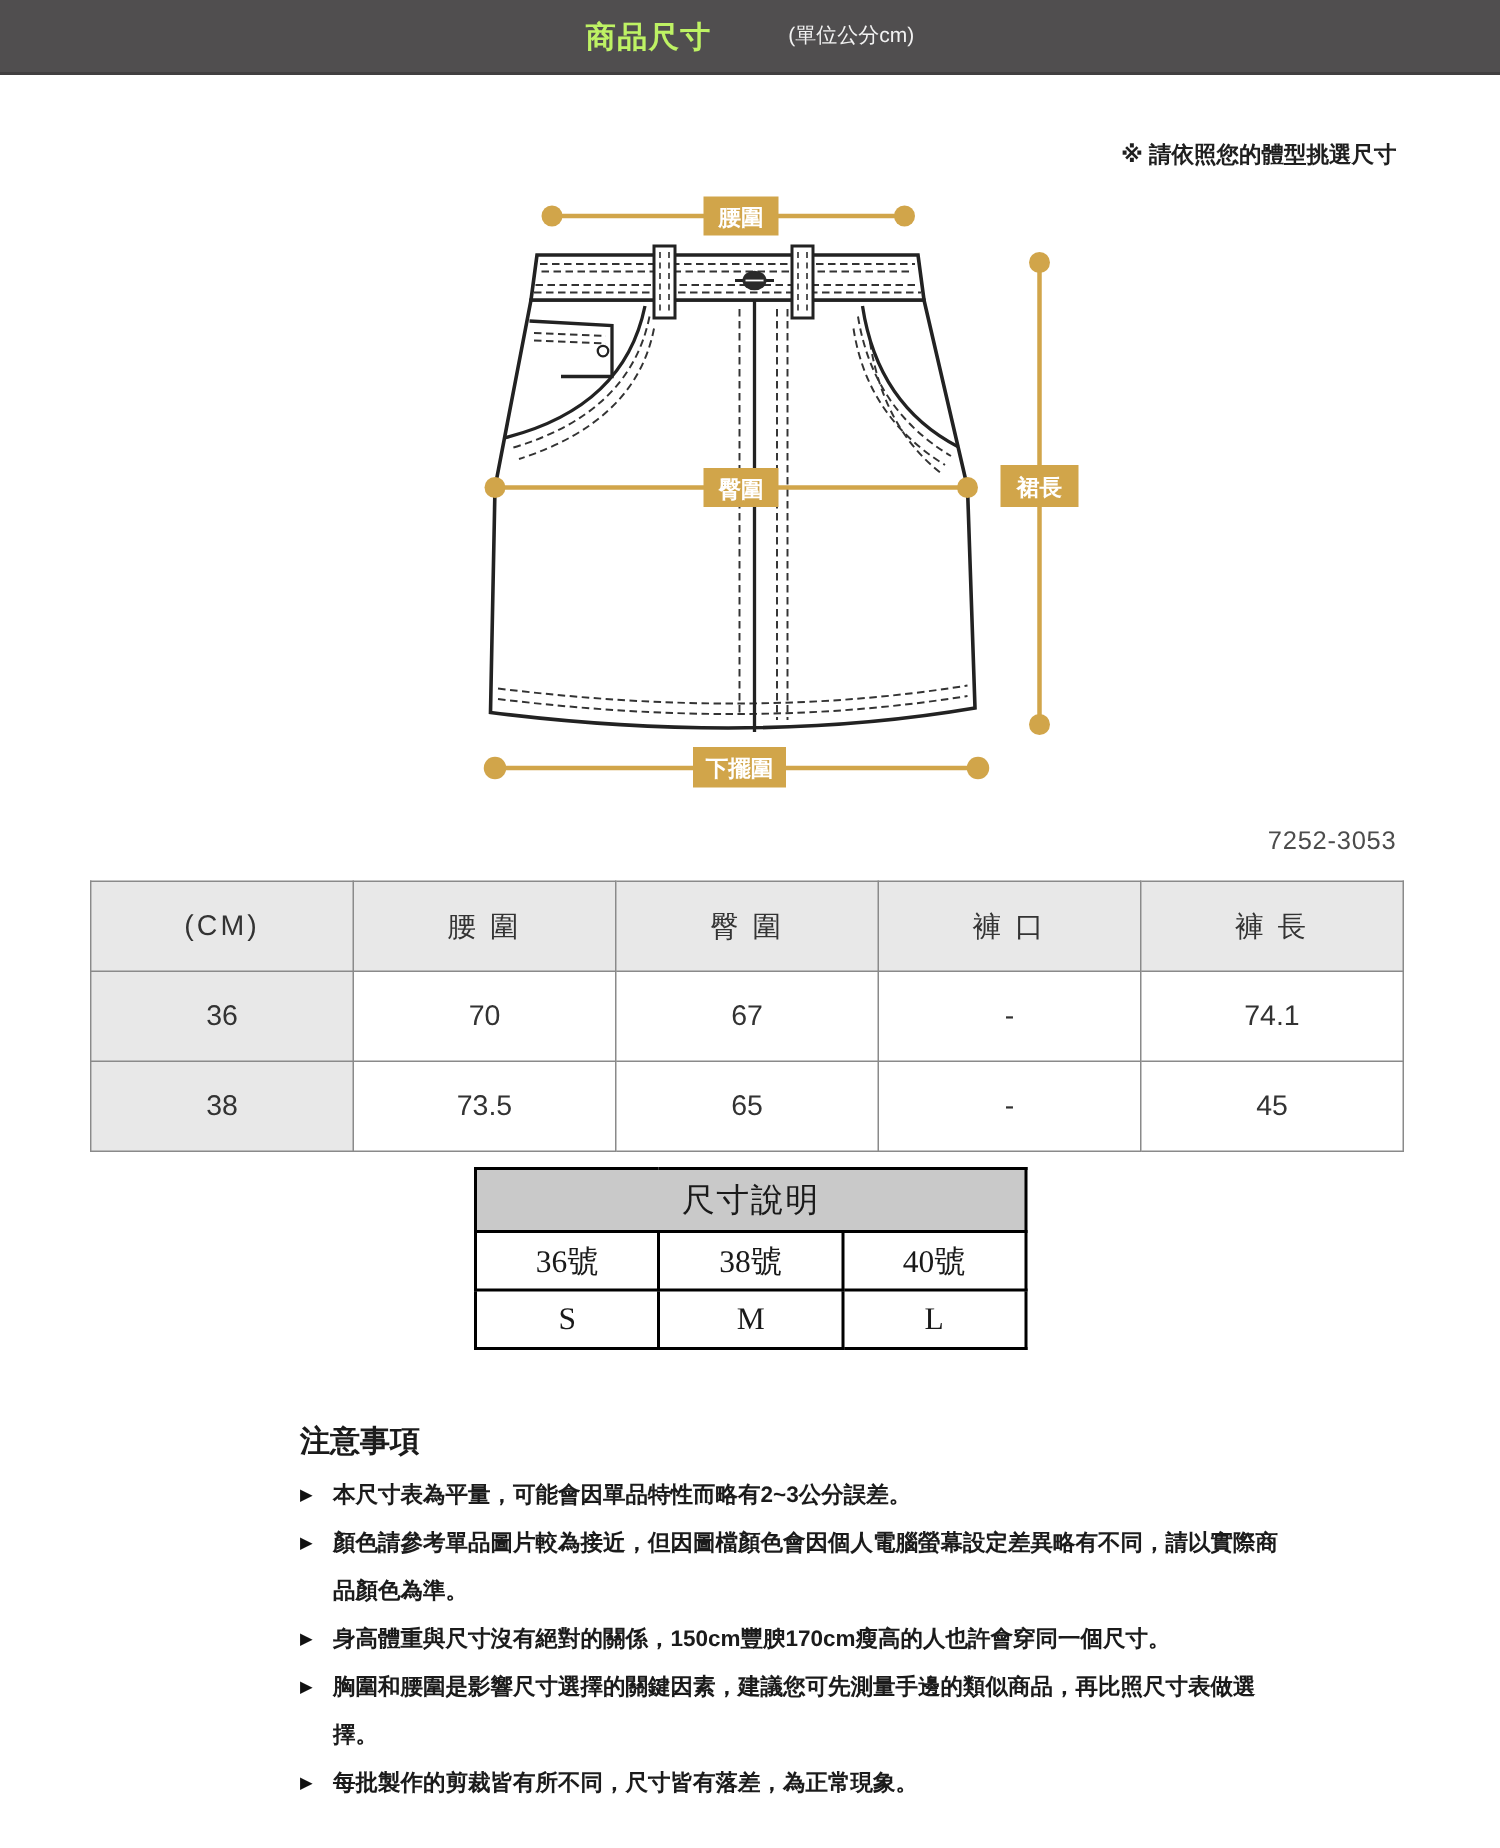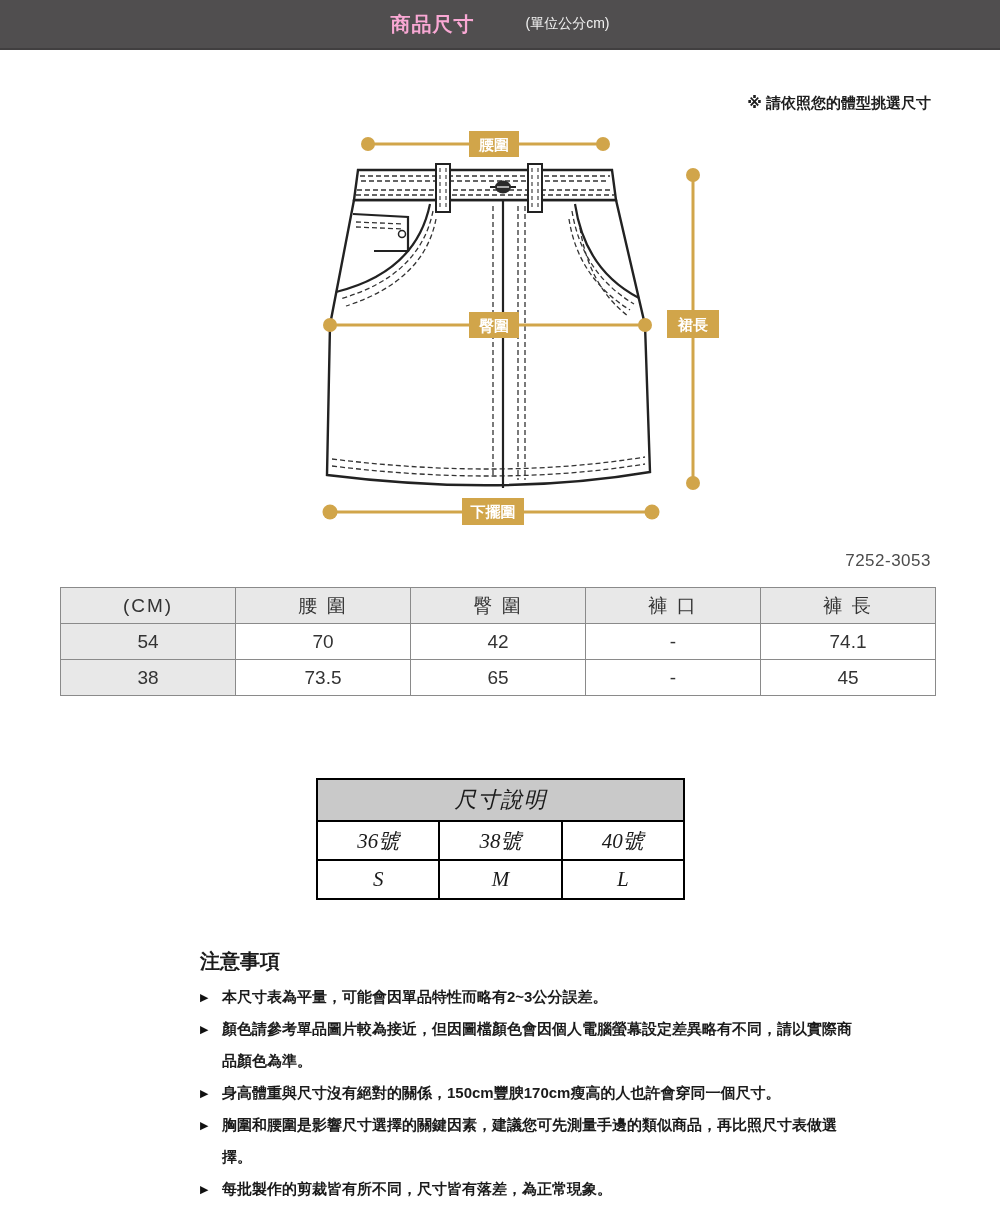"商品尺寸" .header-bar .title { color: #f9a8d4 -> #bef264 }
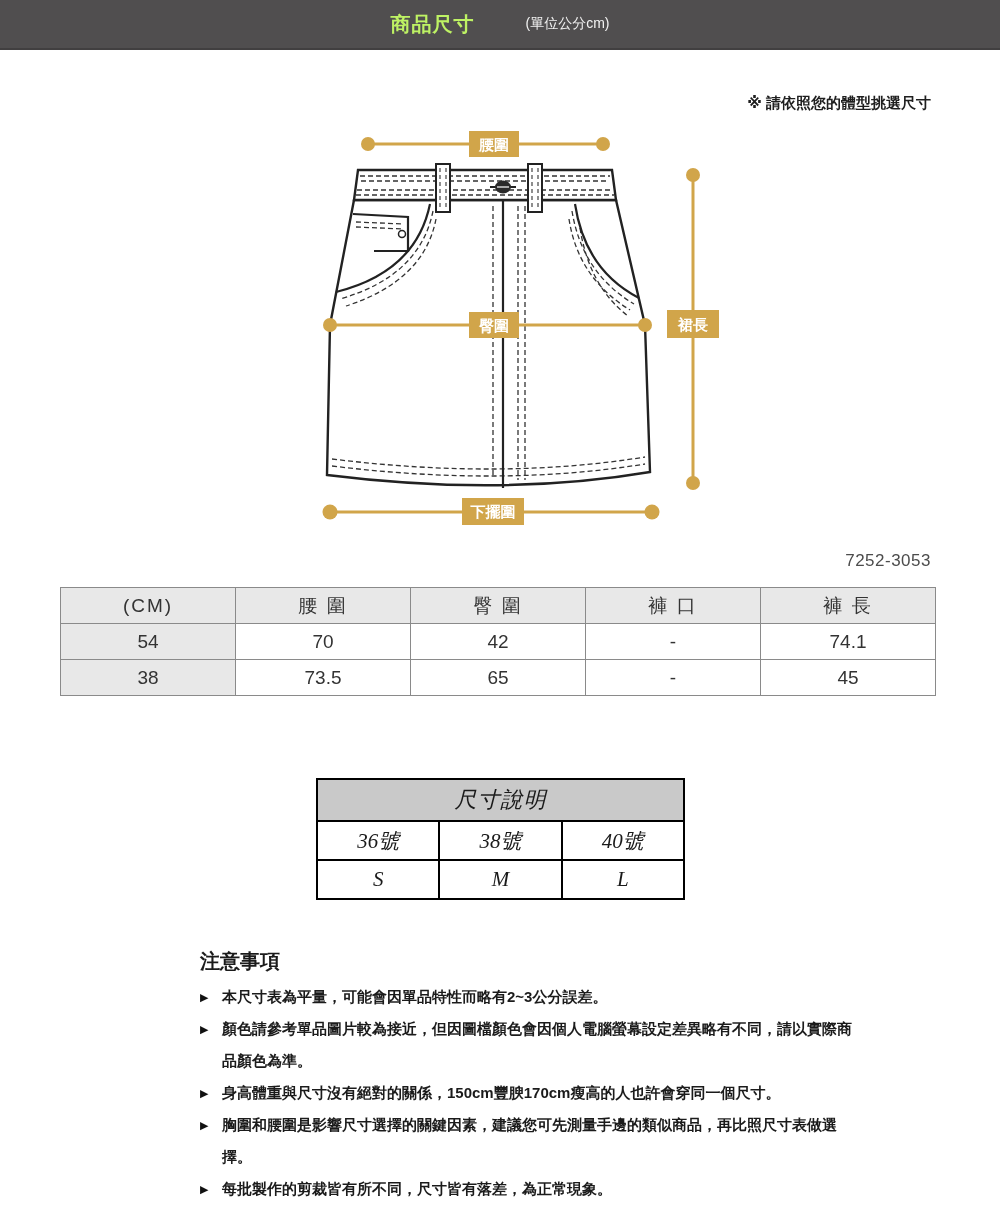"(CM)" .size-table th,.size-table td { padding: 0 -> 12px }
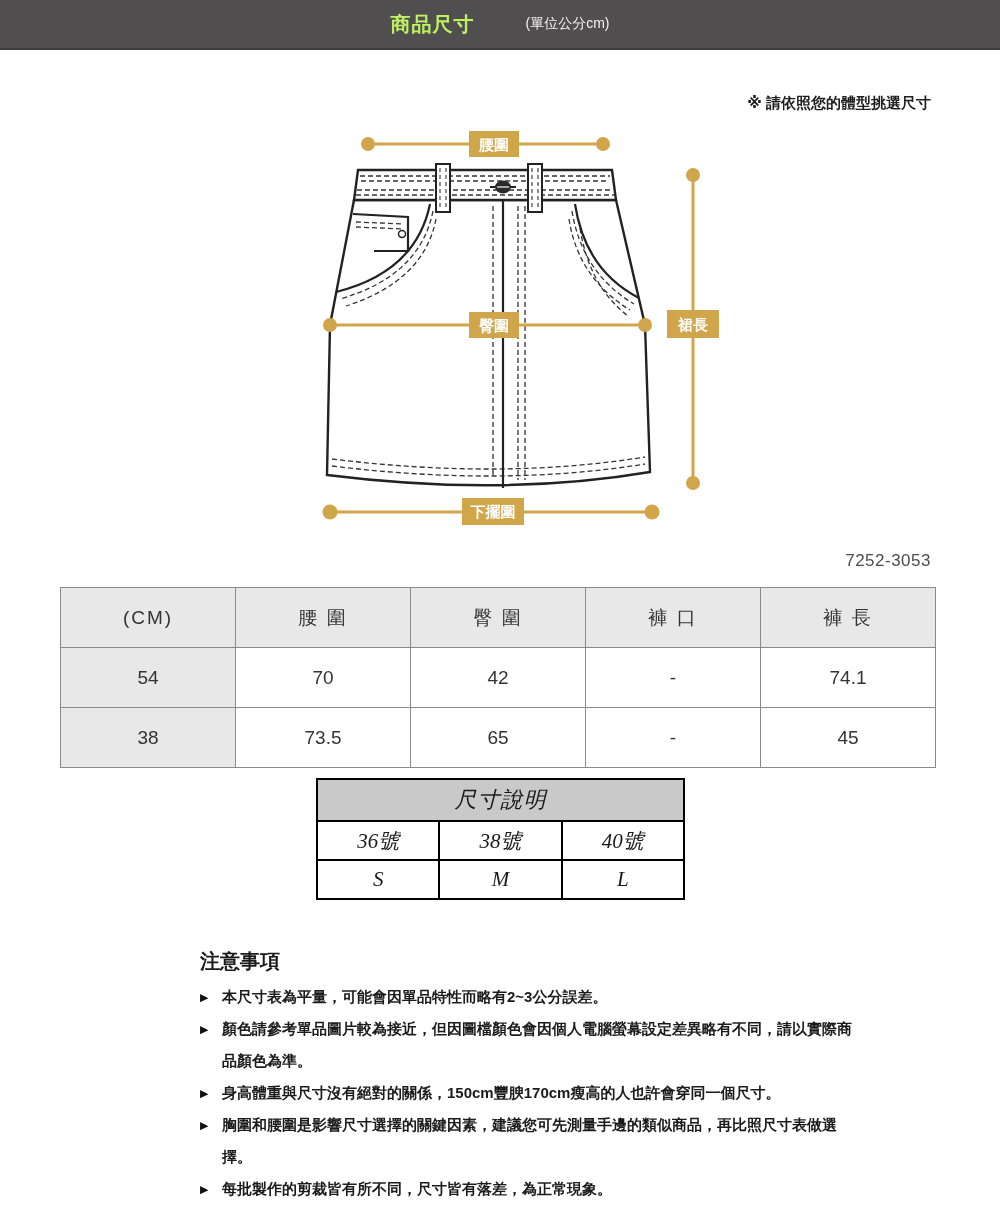"54" td.rowhead { text: 54 -> 36 }
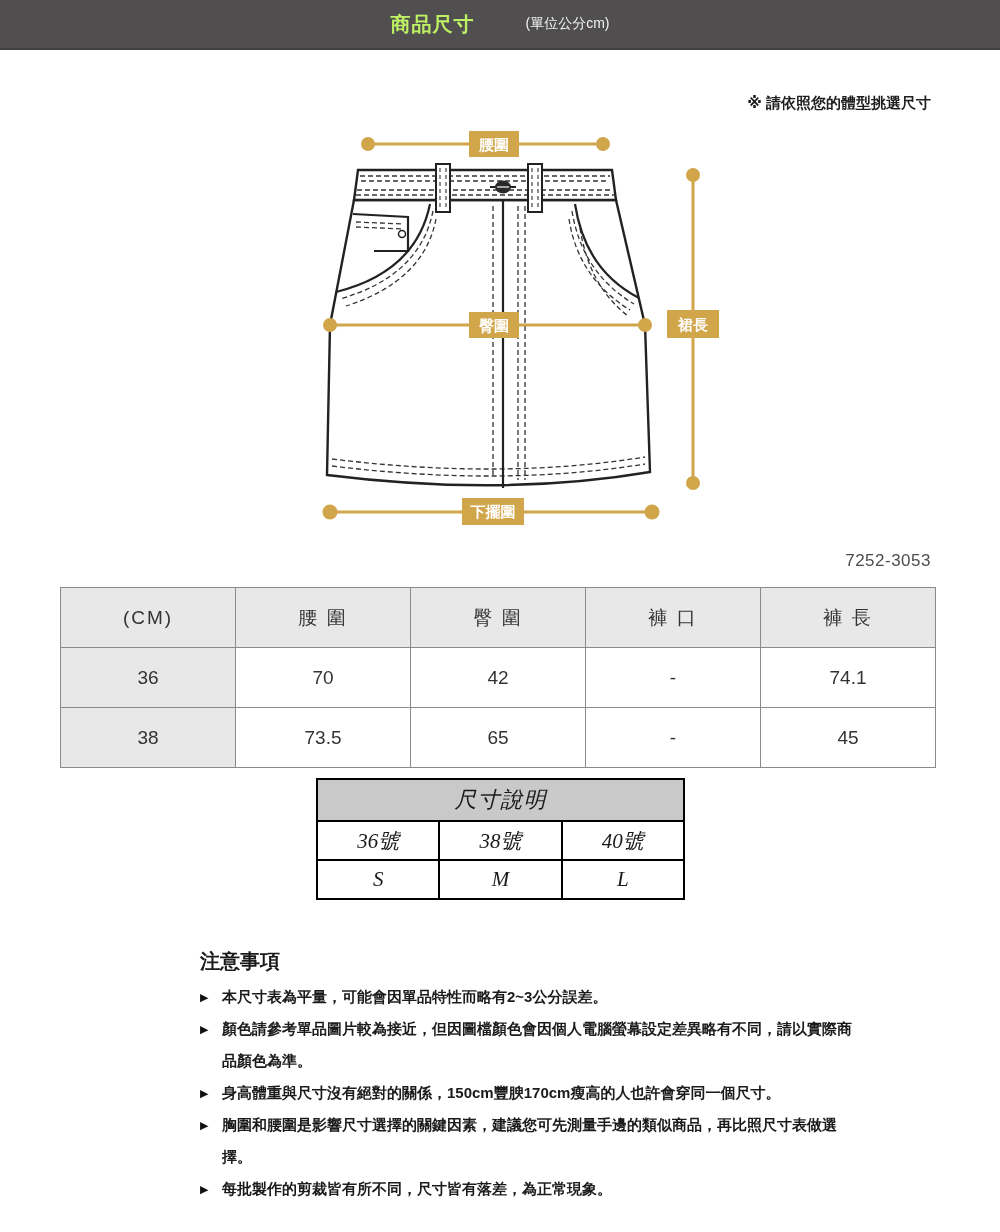"42" td { text: 42 -> 67 }
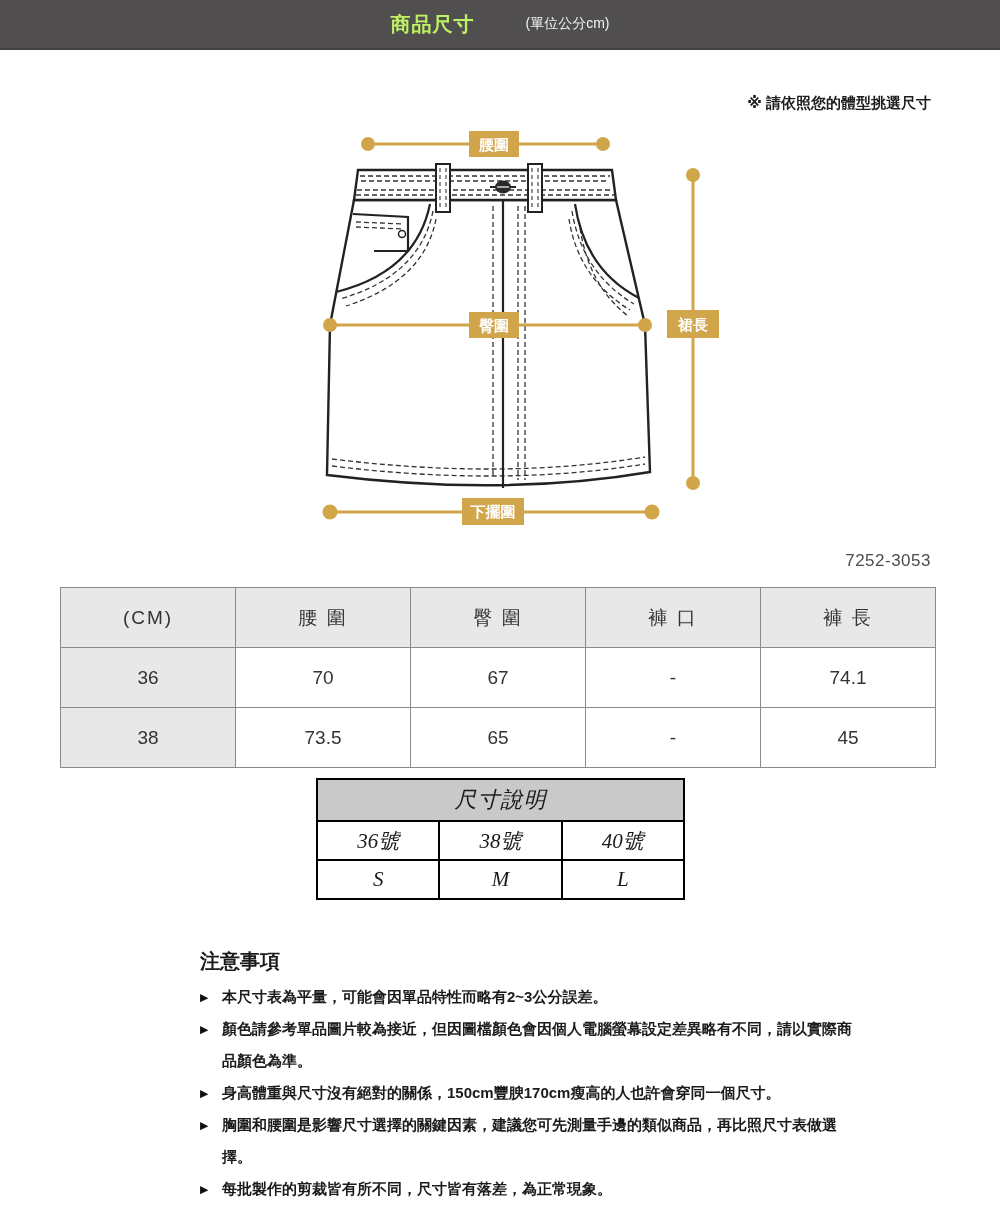"尺寸說明" .legend-table { font-style: italic -> none }
